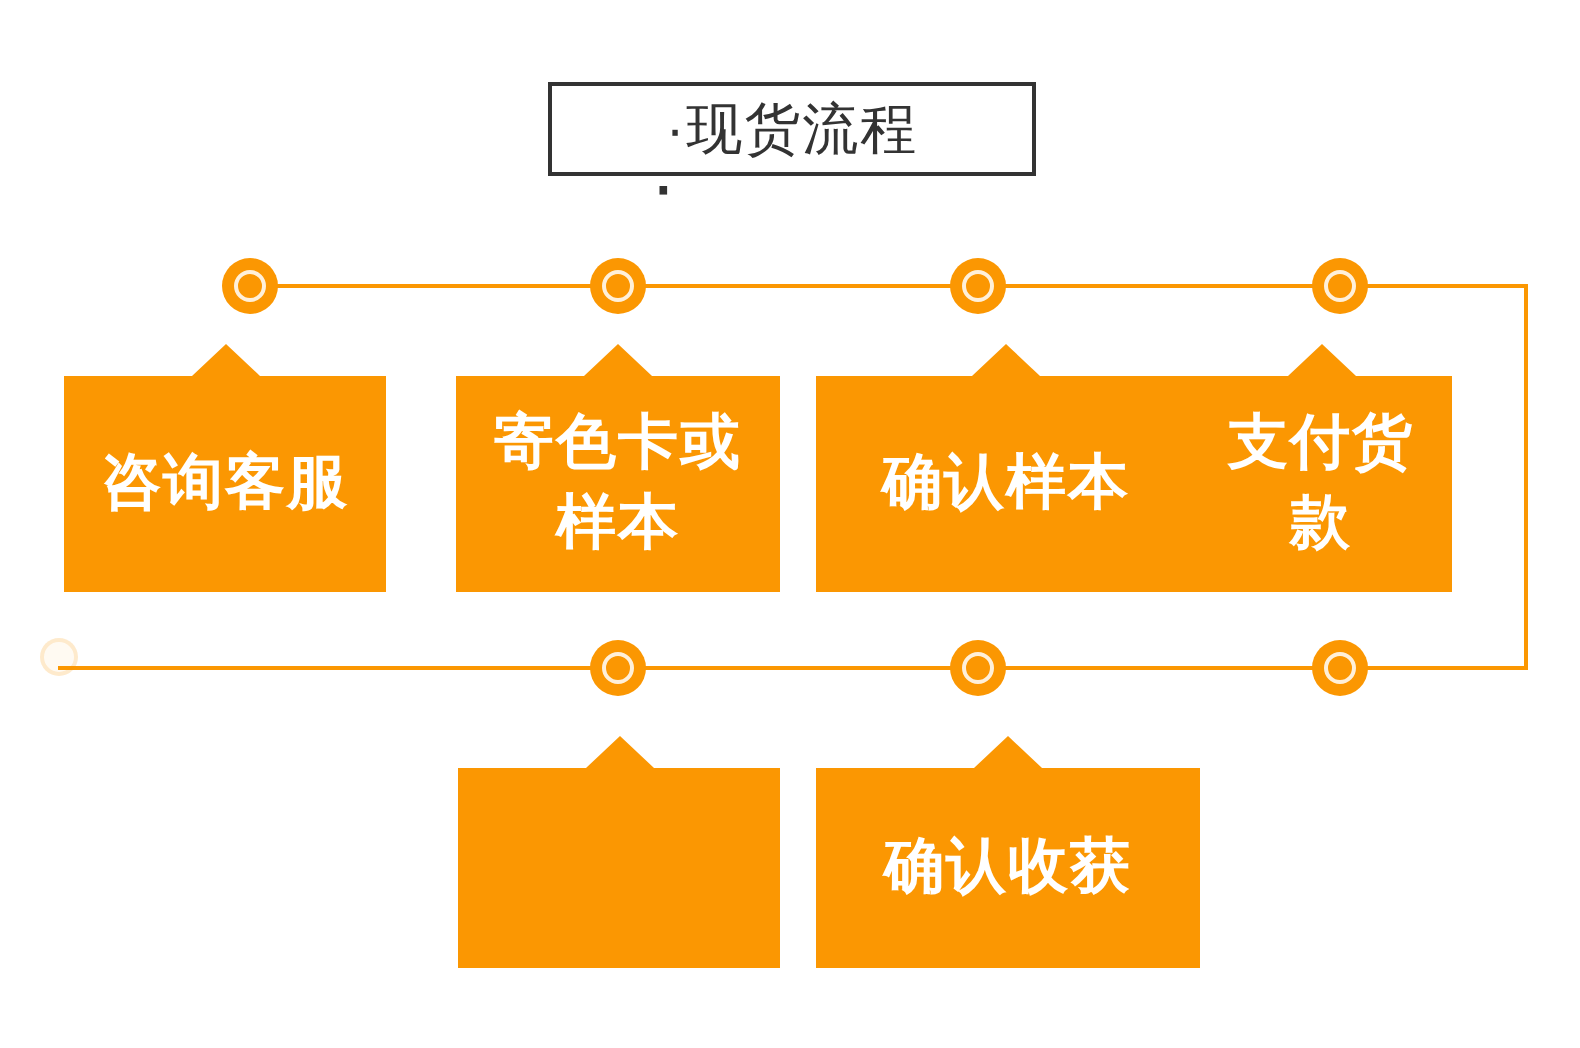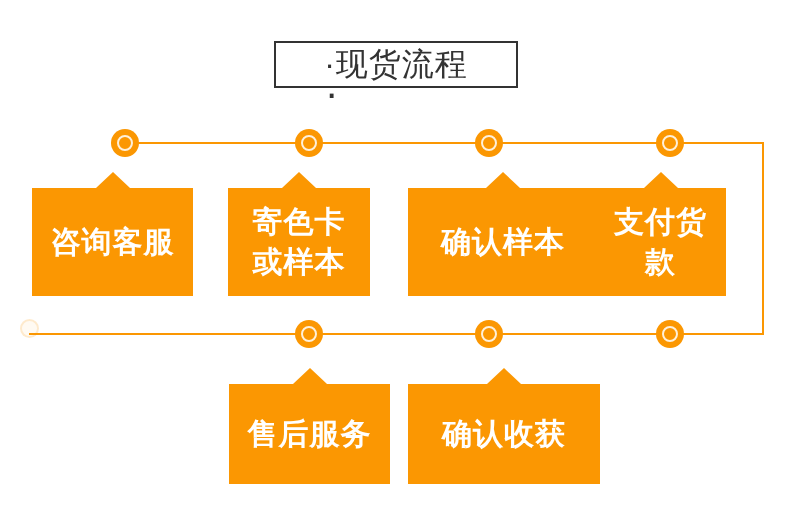"·现货流程" .title-box { font-size: 32px -> 28px }
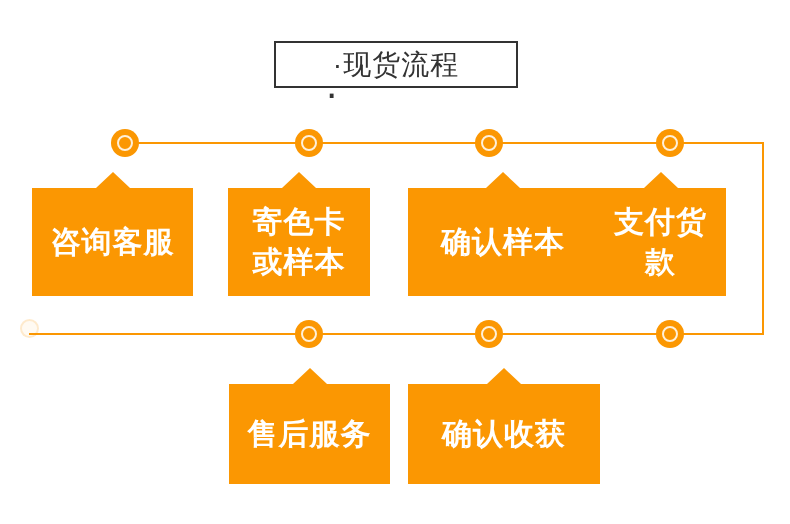"寄色卡或样本" div.step { width: 142px -> 162px }
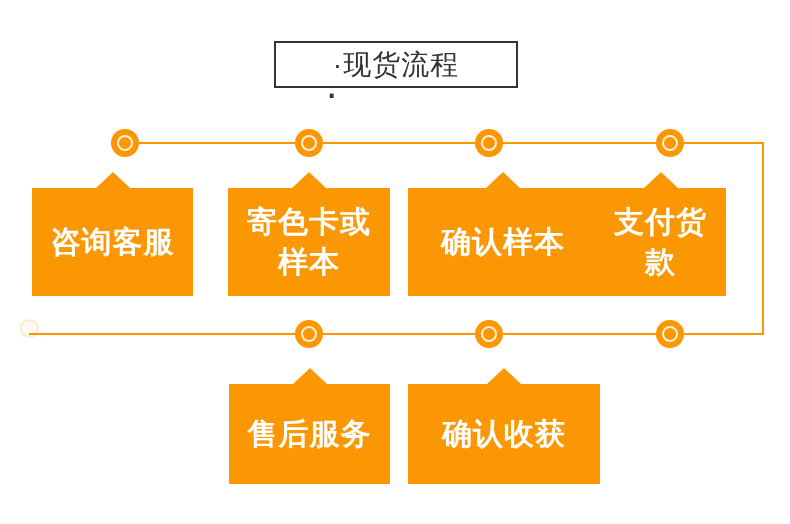"售后服务" span { html: <span>售后服务</span> -> none }
